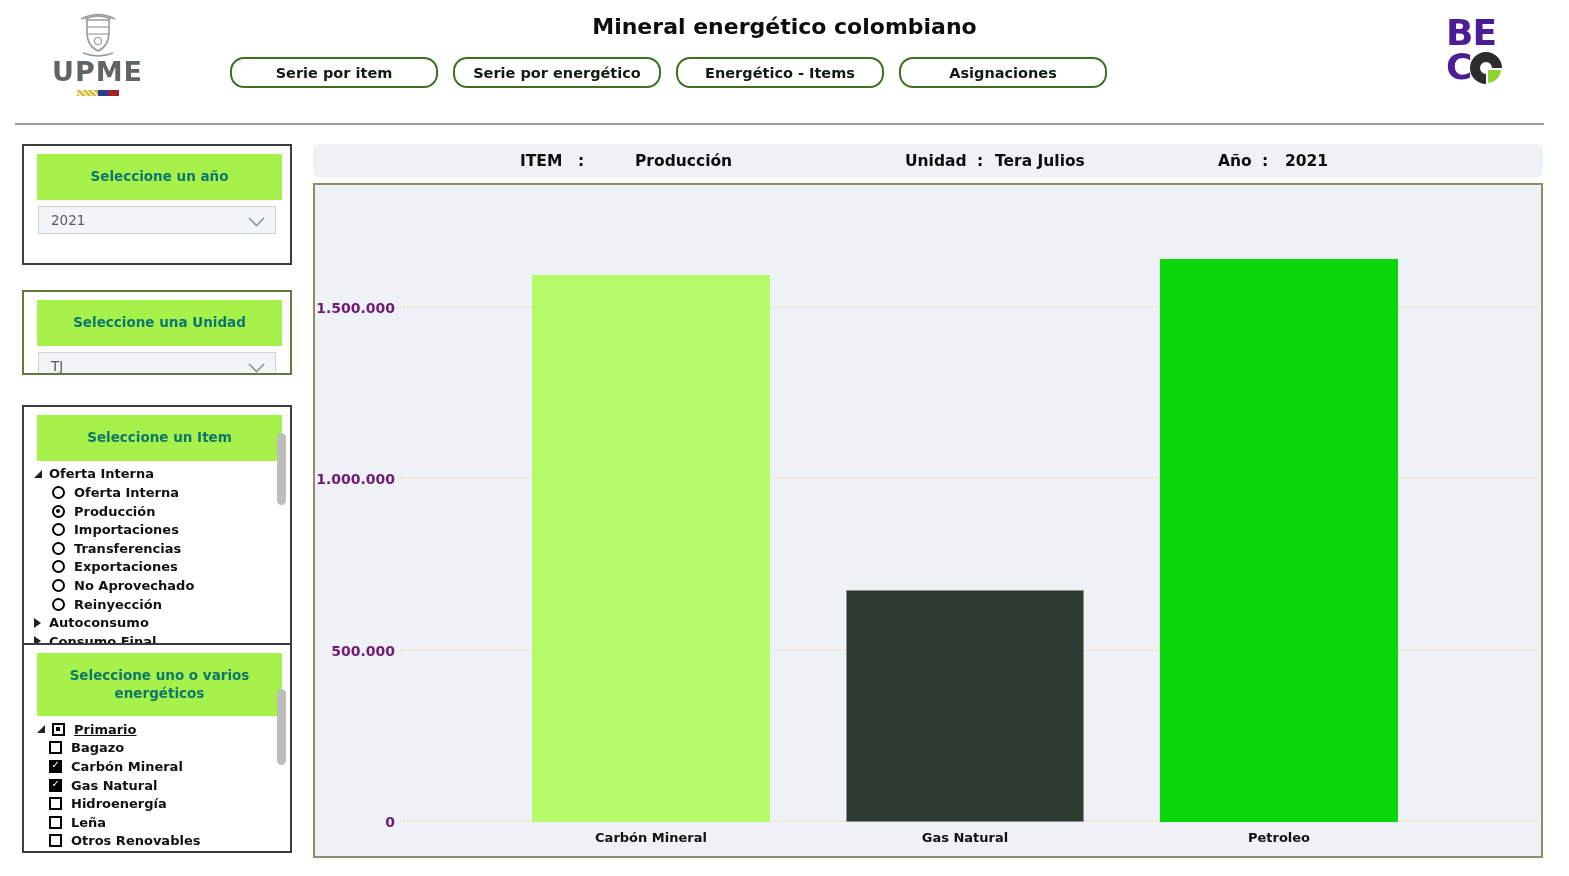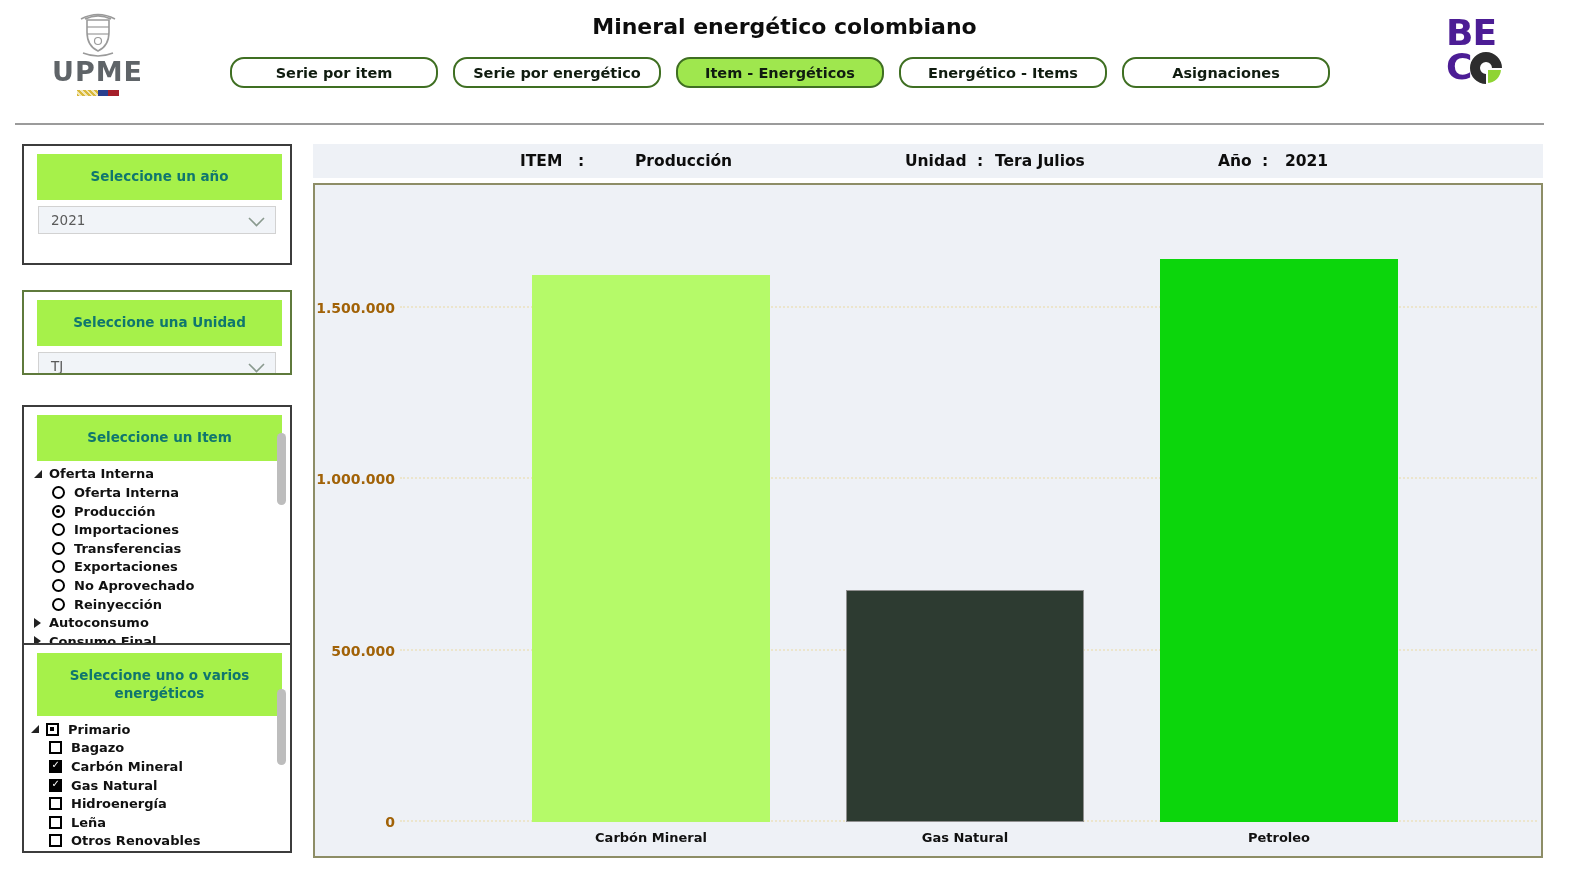"Item - Energéticos" button.tab { html: <button>Item - Energéticos</button> -> none }
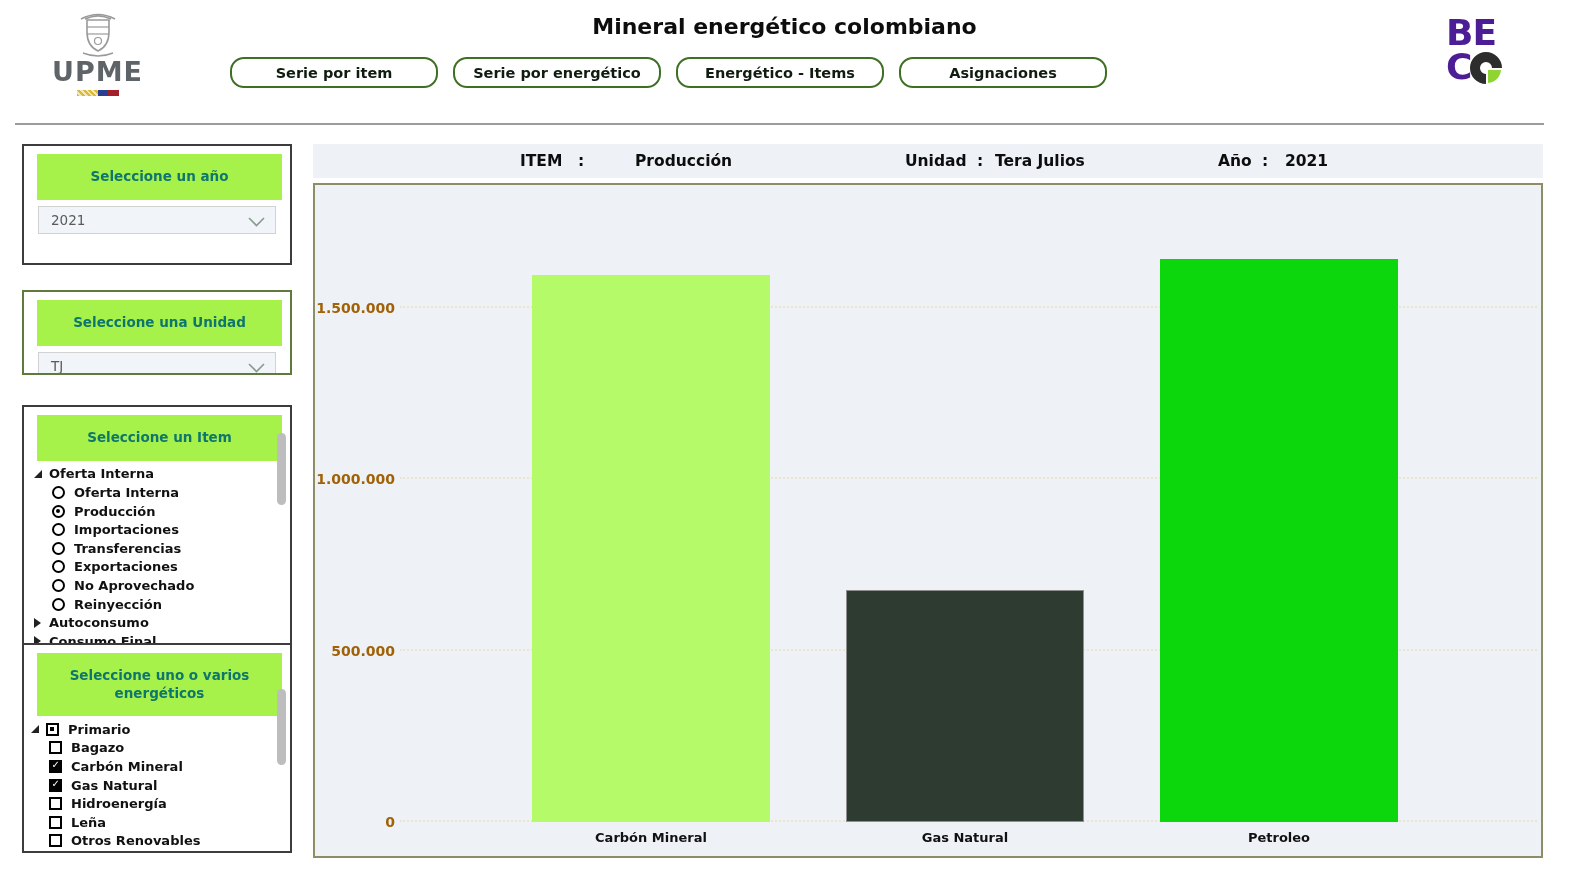"ITEM" .chart-header { border-radius: none -> 8px }
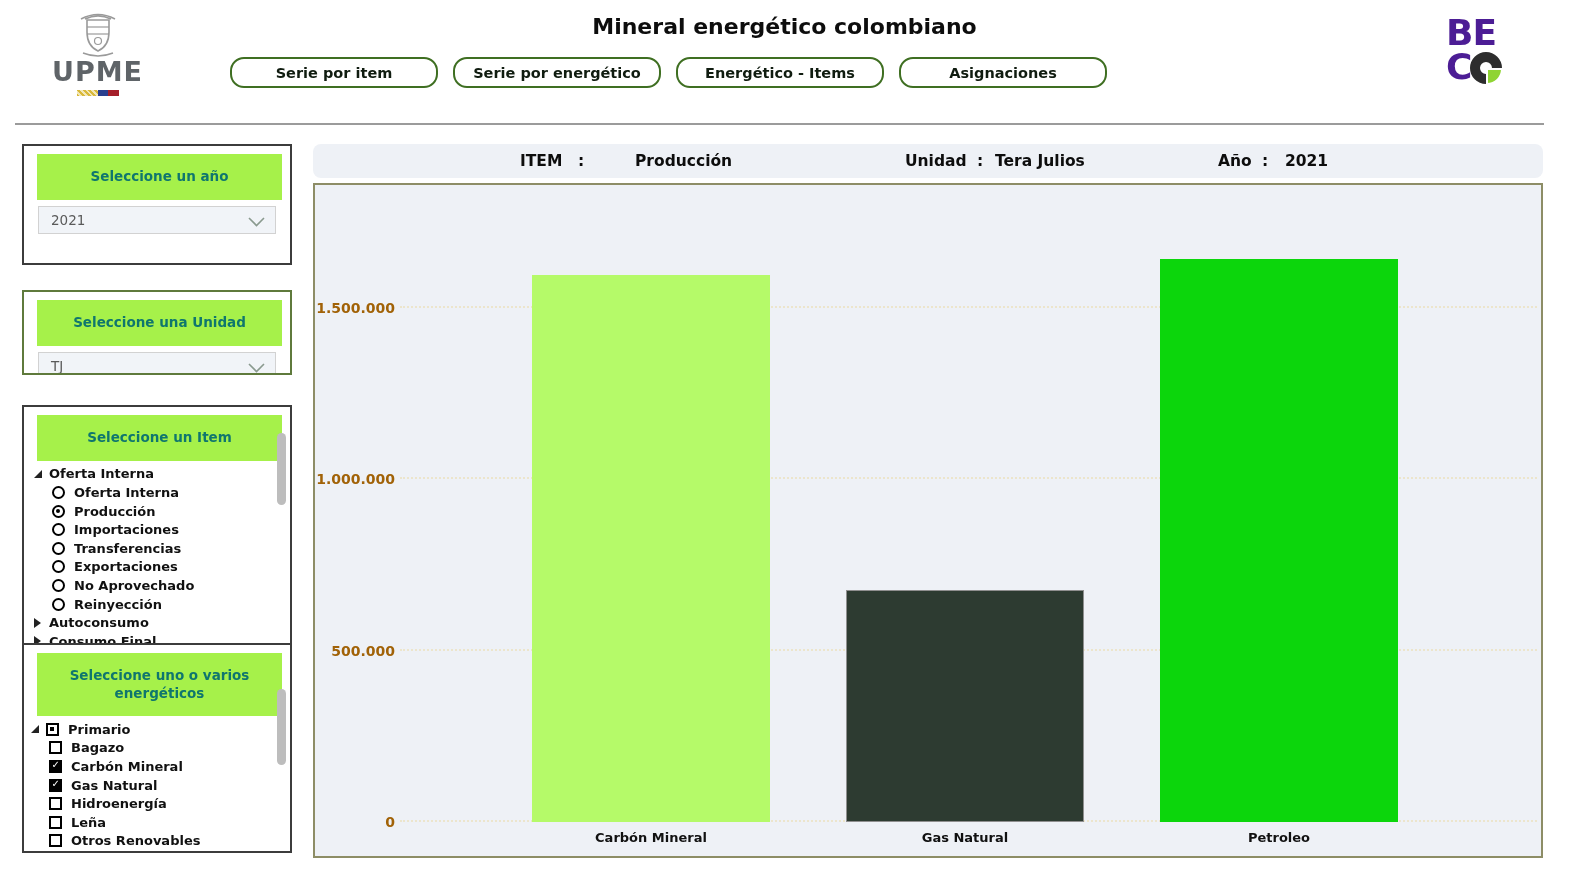"1.500.000" .ytick { color: #a16207 -> #701a75 }
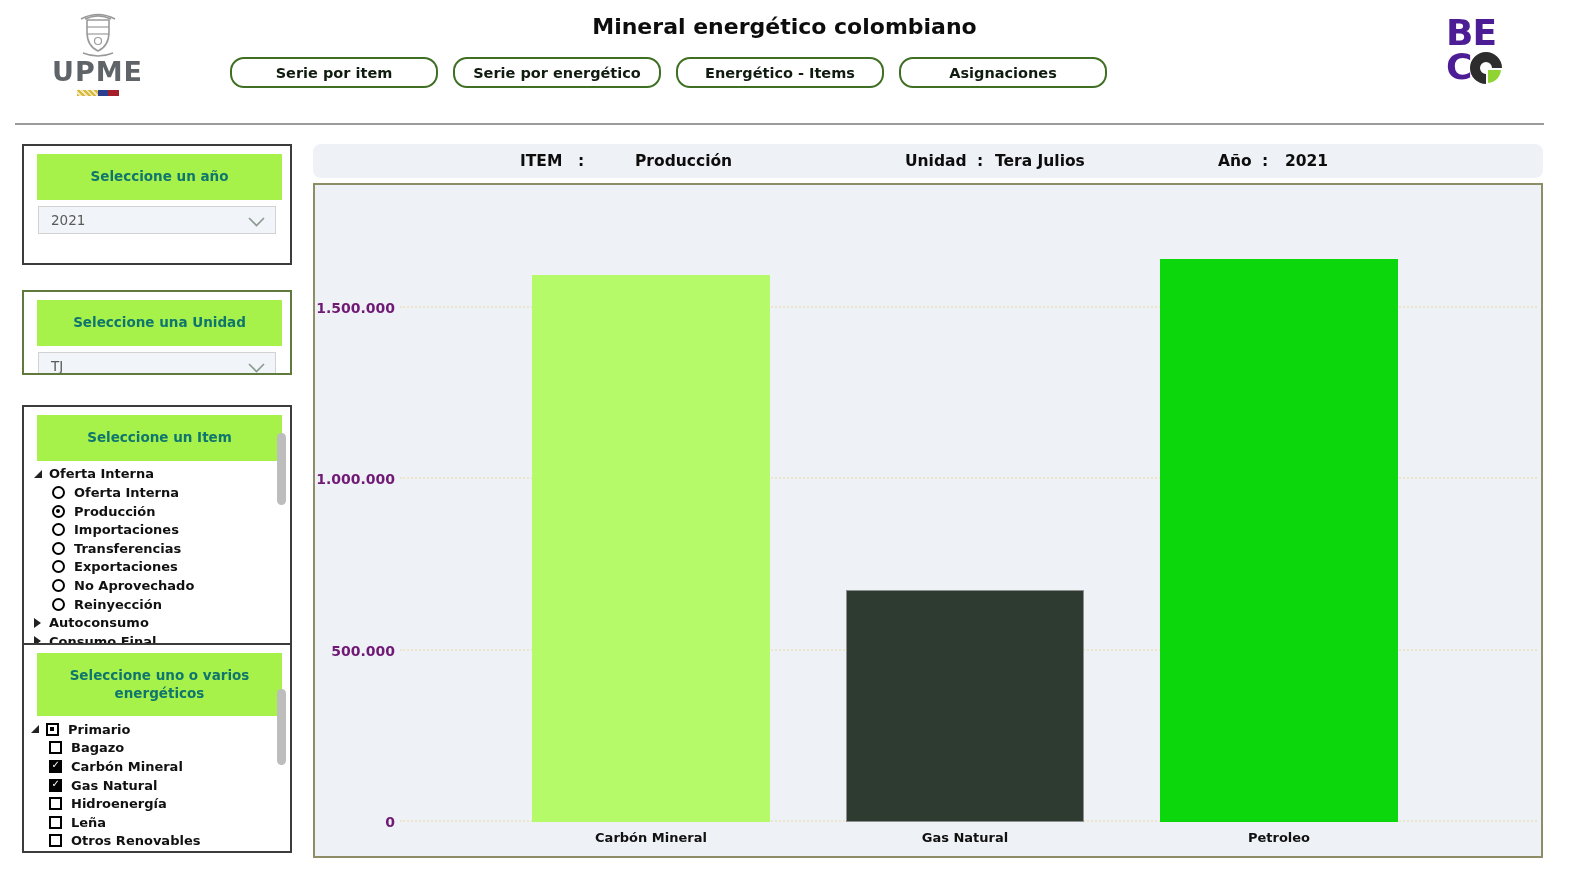"Primario" .e0 { padding-left: 7px -> 13px; text-decoration: none -> underline }
